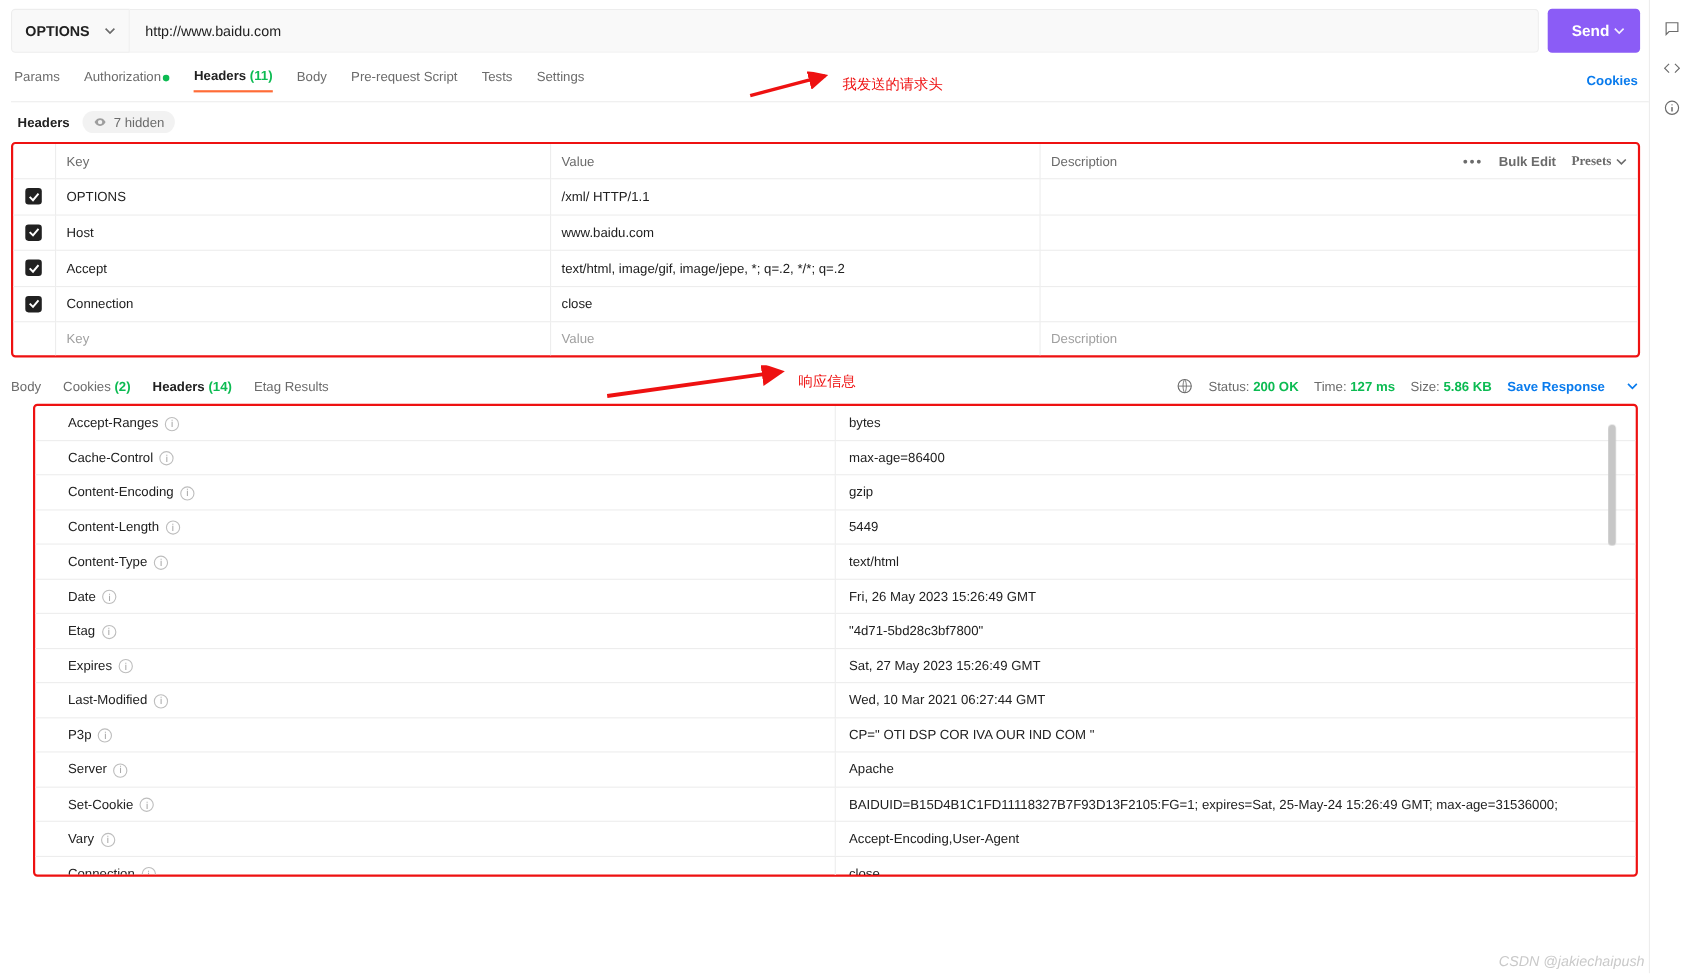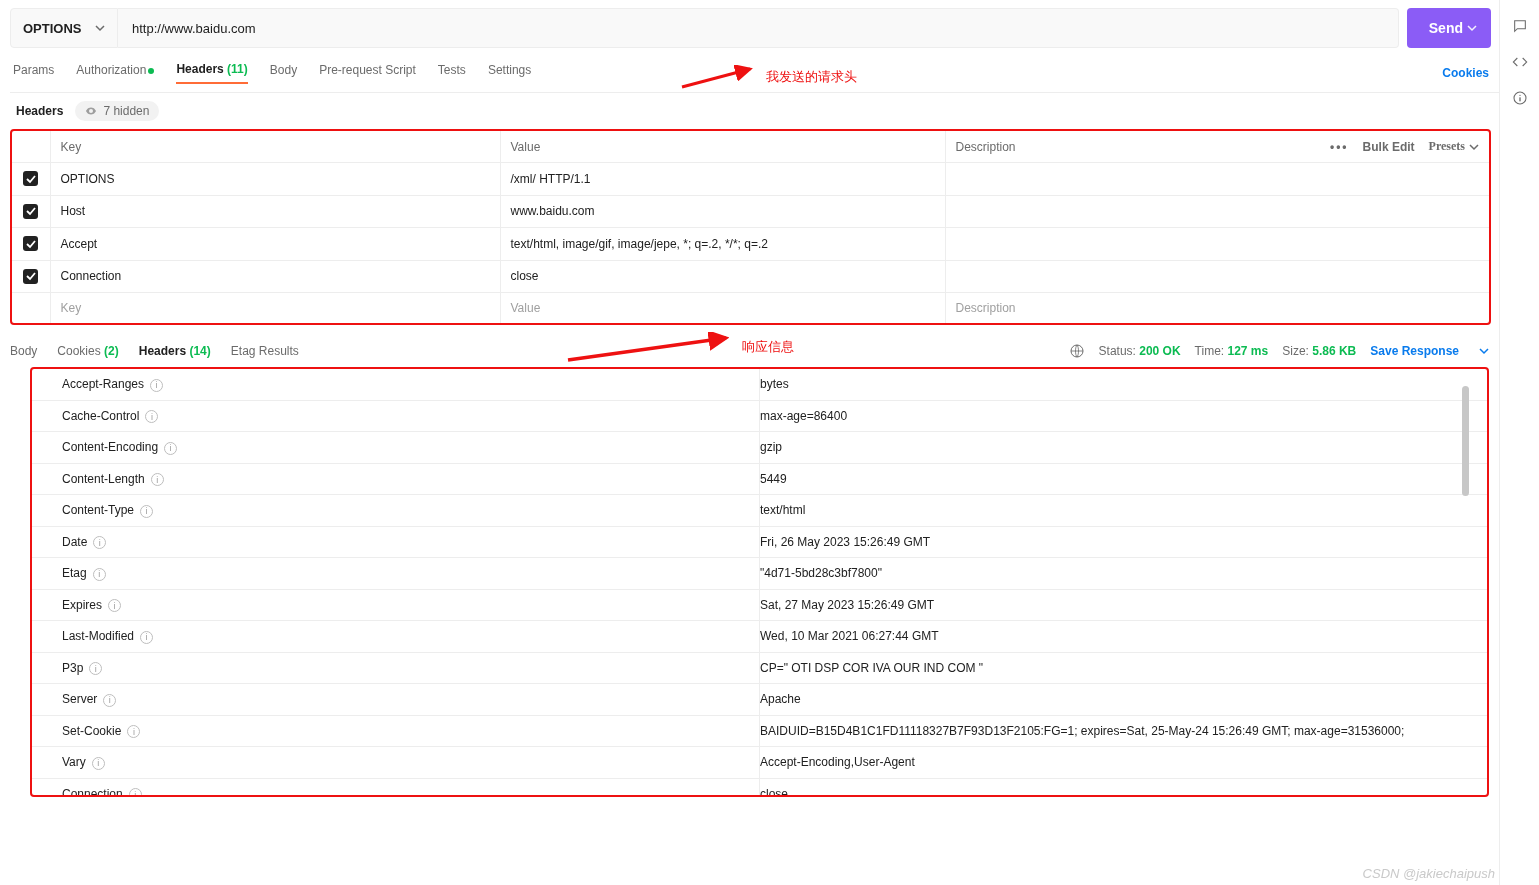"响应信息" .annot-2 { left: 566px -> 550px }
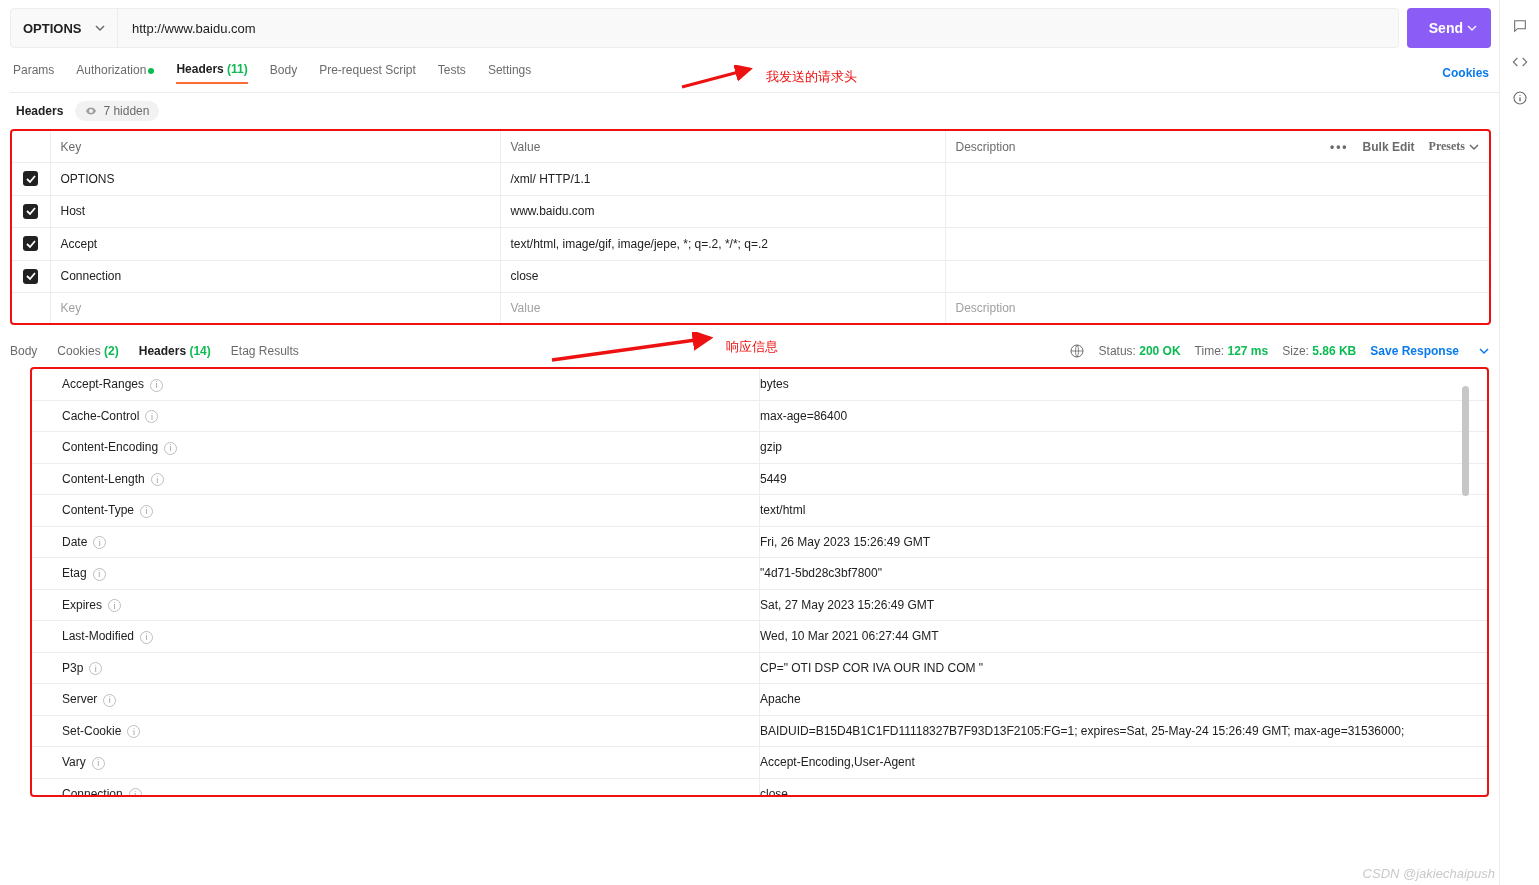"Accept-Ranges i" .resp-table td { padding: 8px 0 -> 8px 12px }
